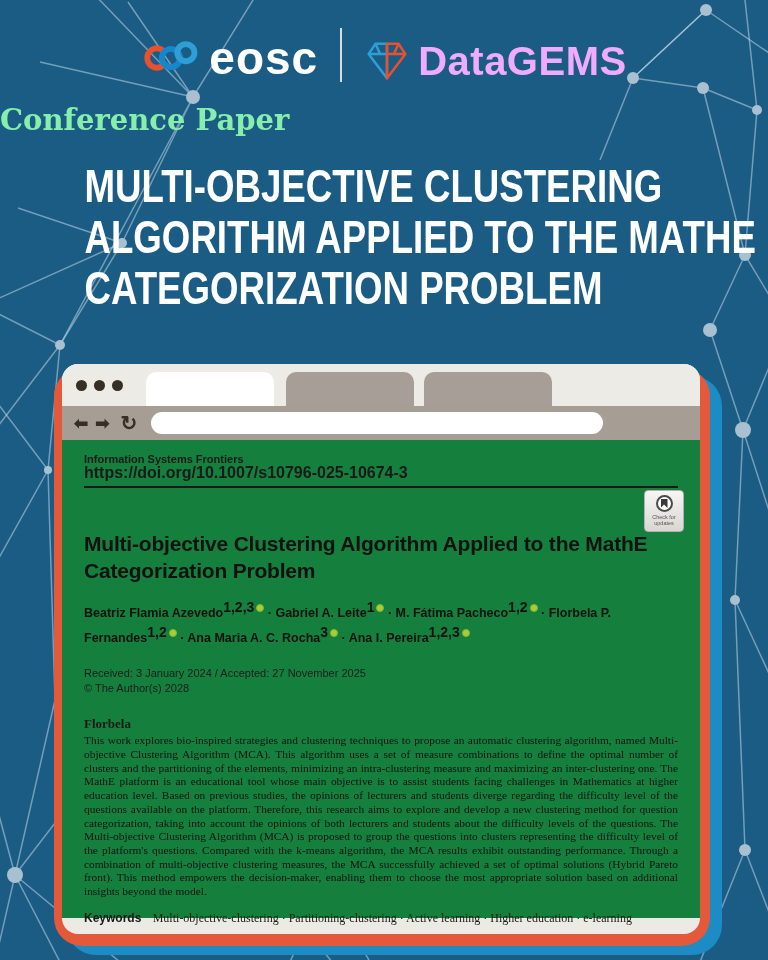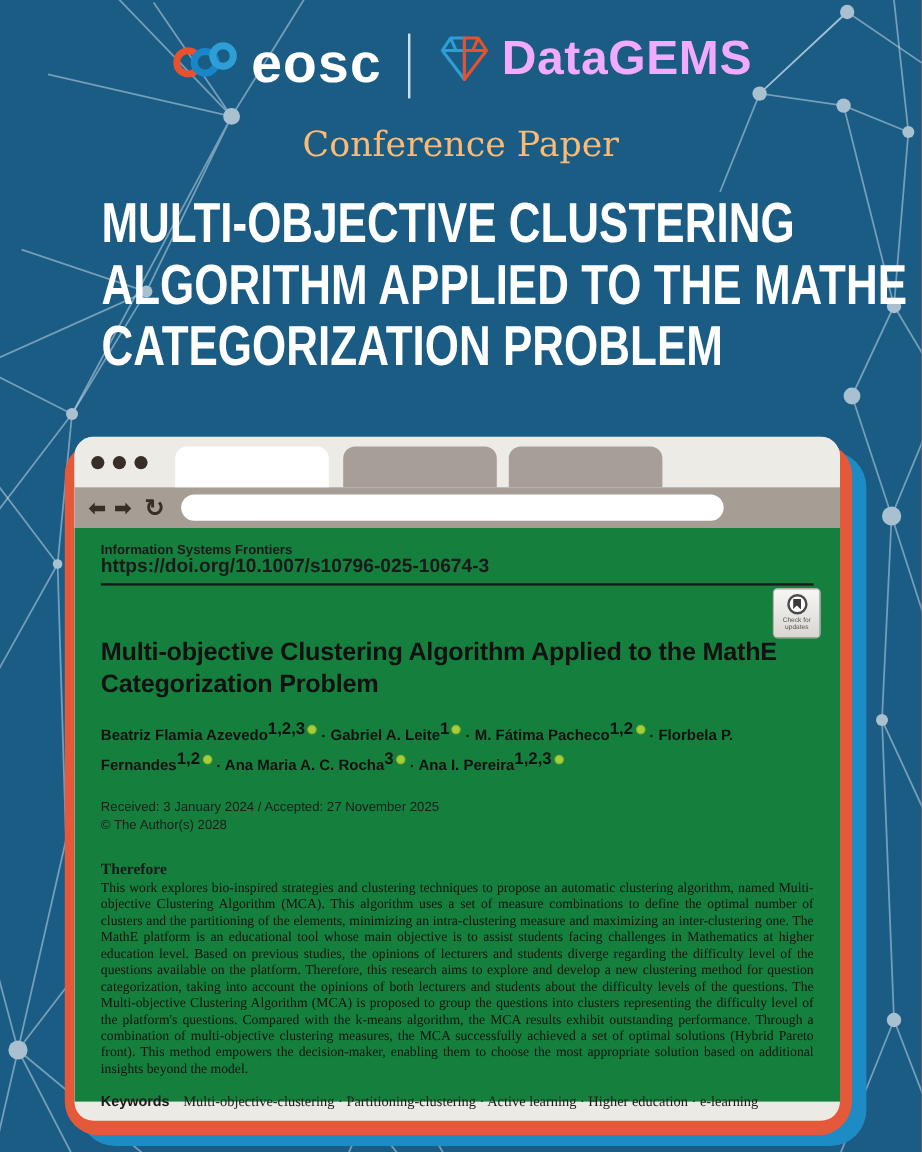"eosc" .logo-row { align-items: flex-start -> flex-end }
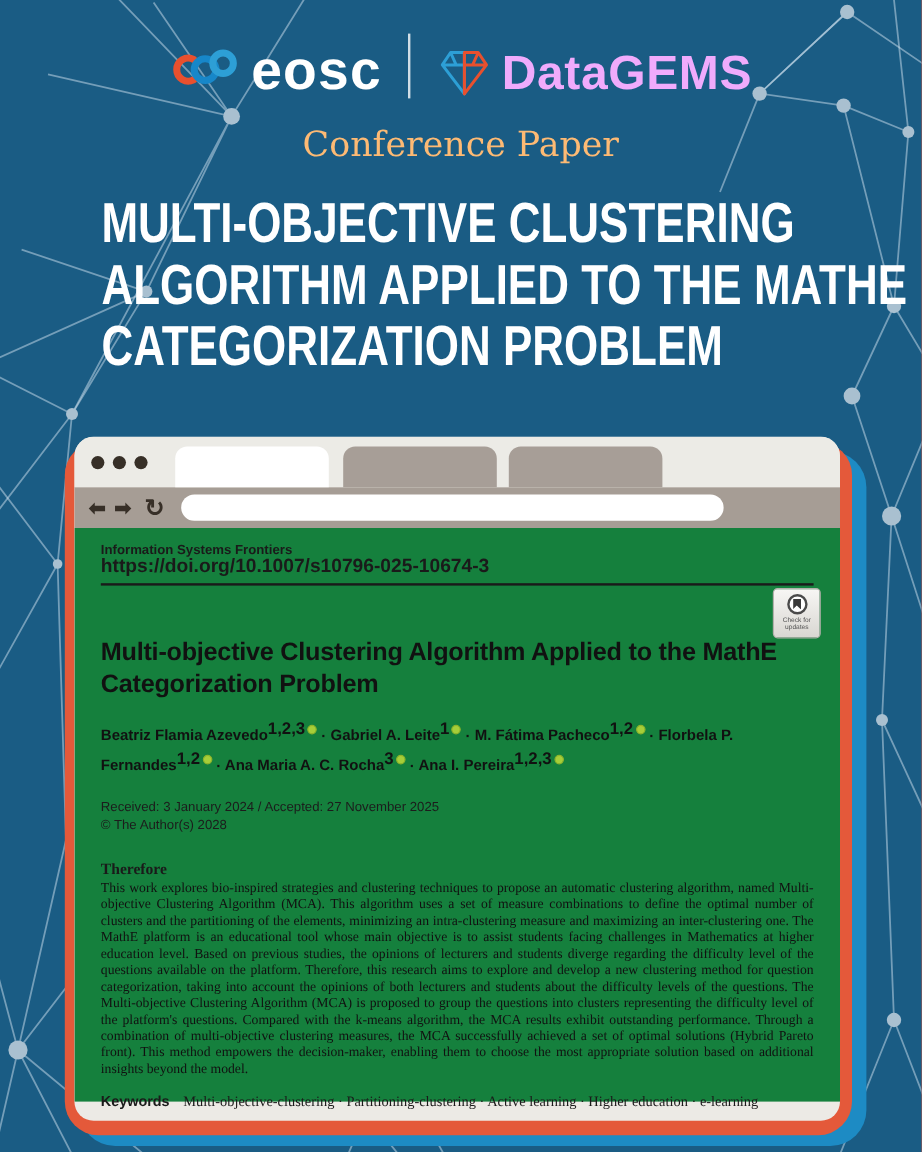"Conference Paper" .conf-label { color: #fdba74 -> #86efac; font-weight: normal -> bold; text-align: center -> left }
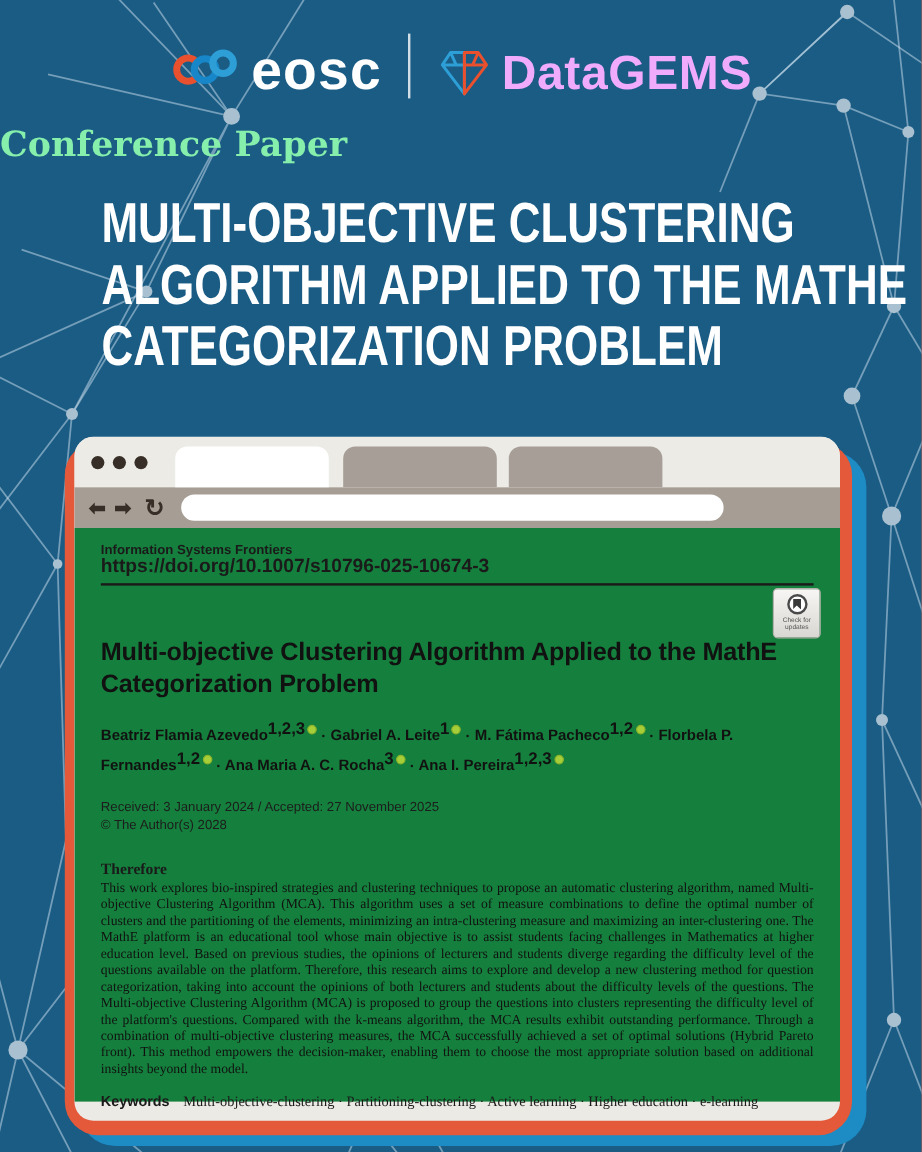"Therefore" div.abs-head { text: Therefore -> Florbela }
